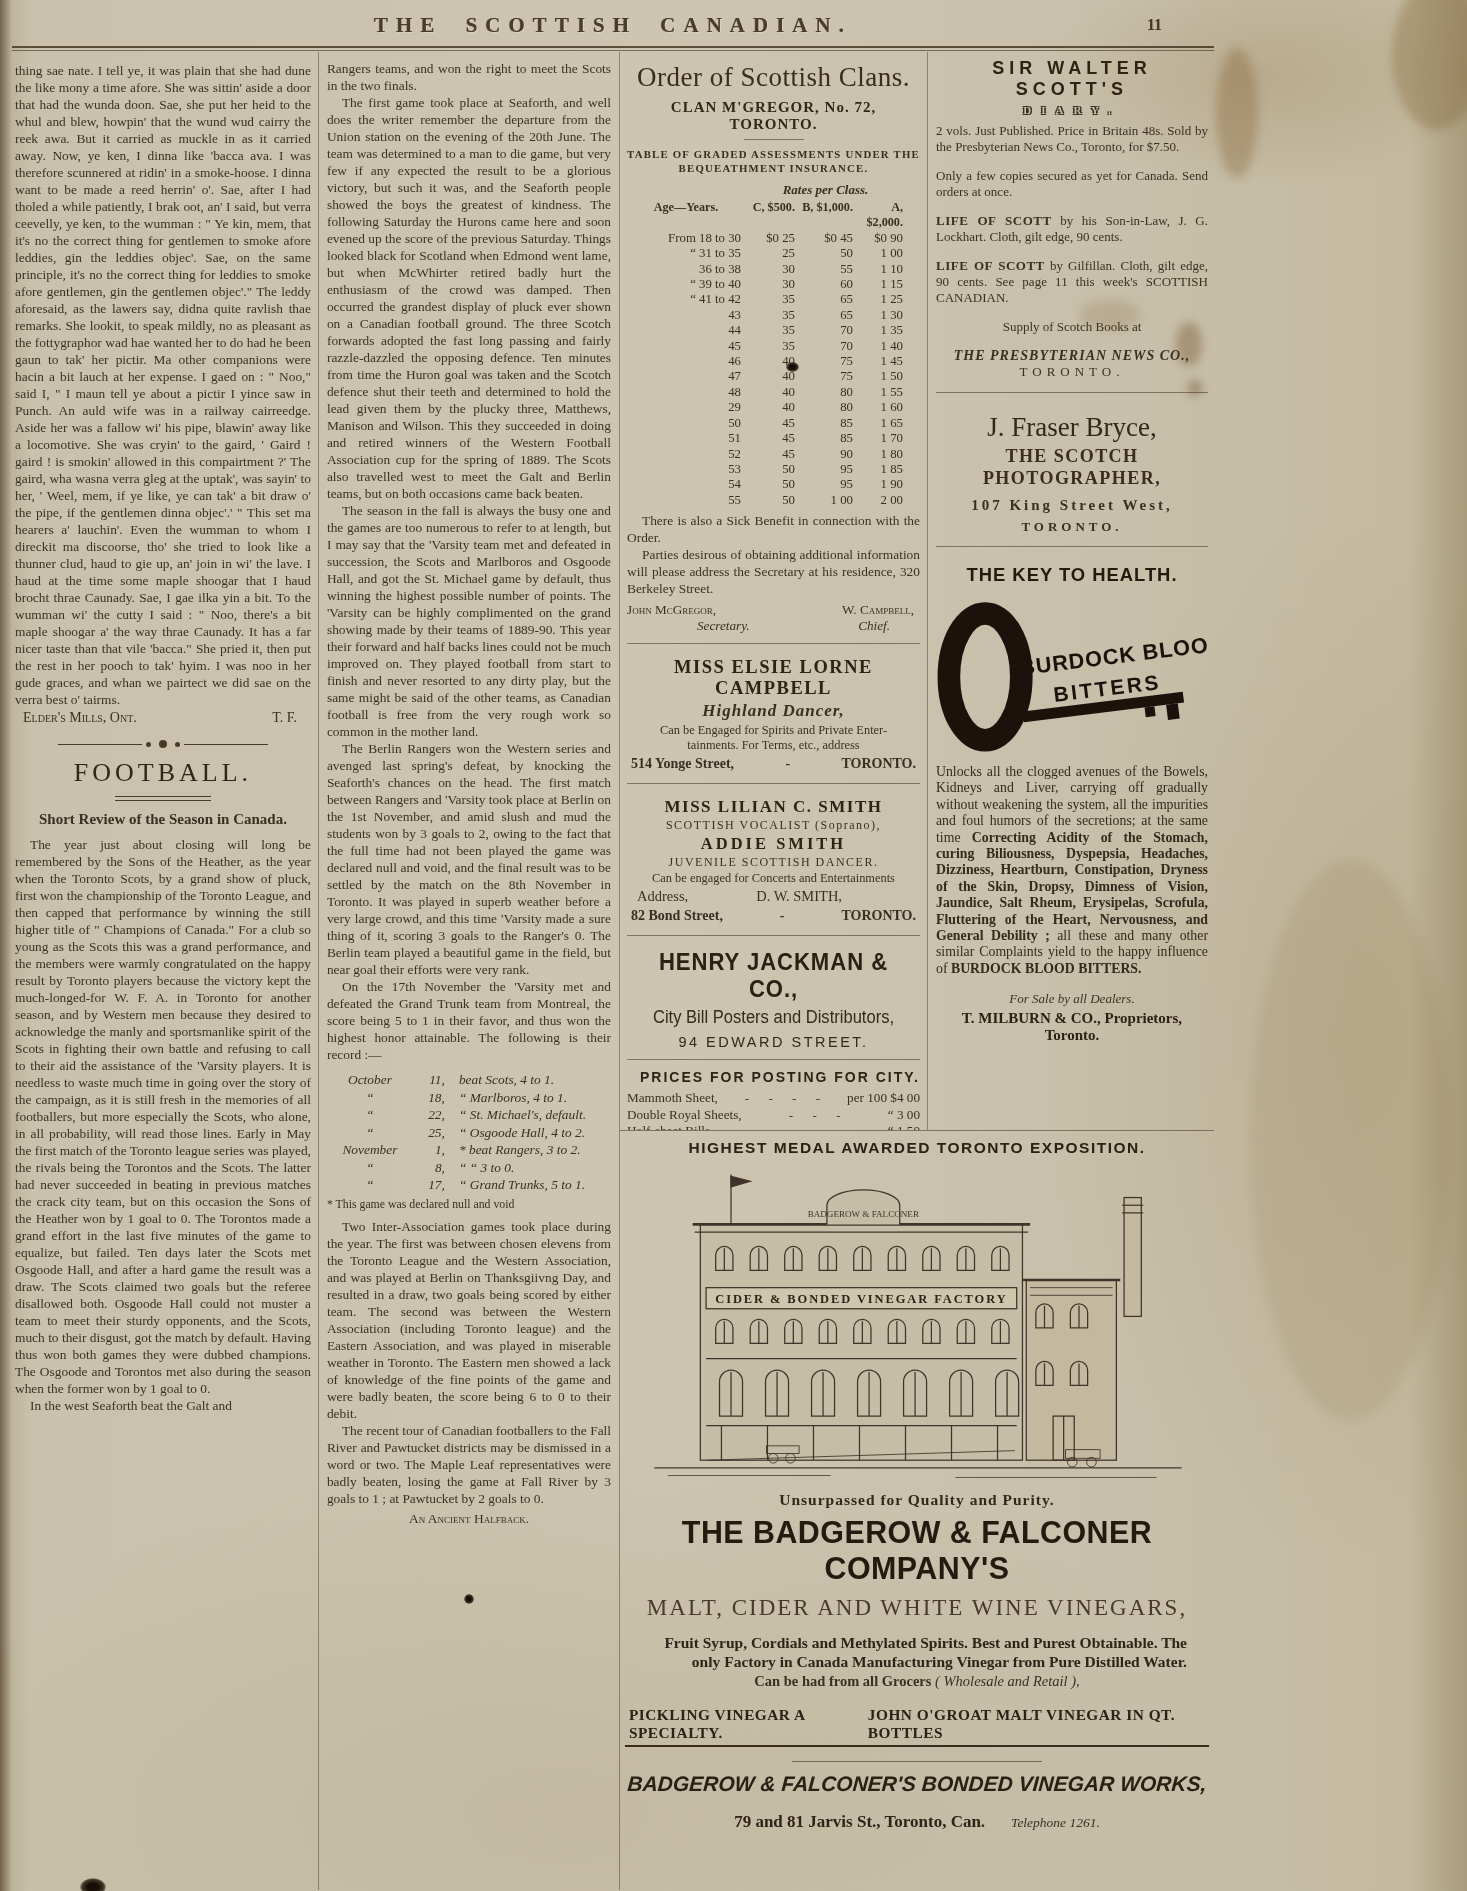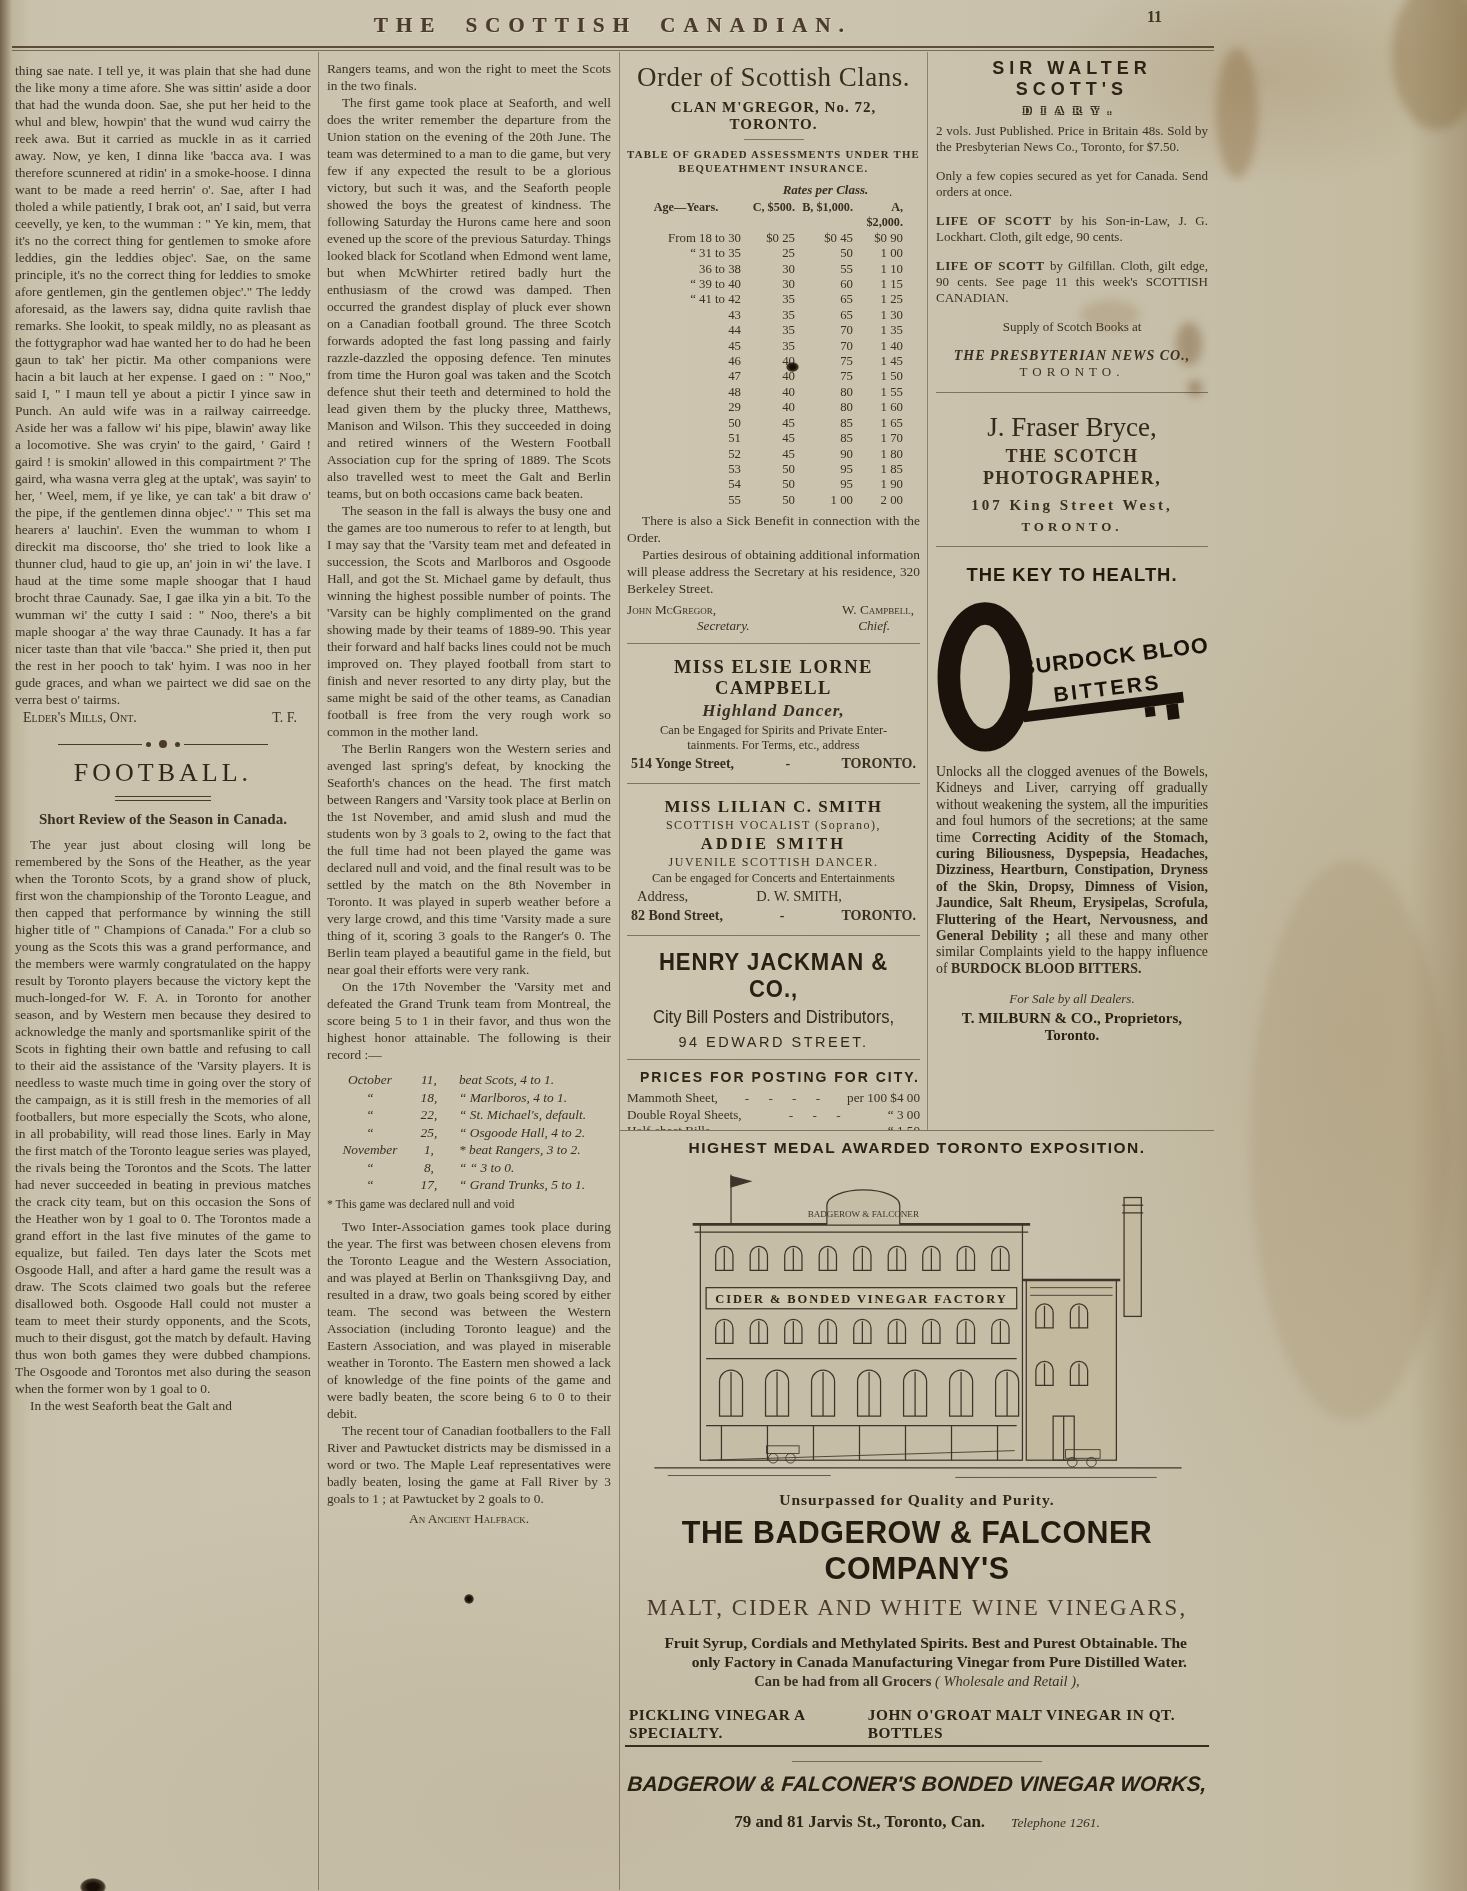"11" .page-num { top: 4px -> 12px }
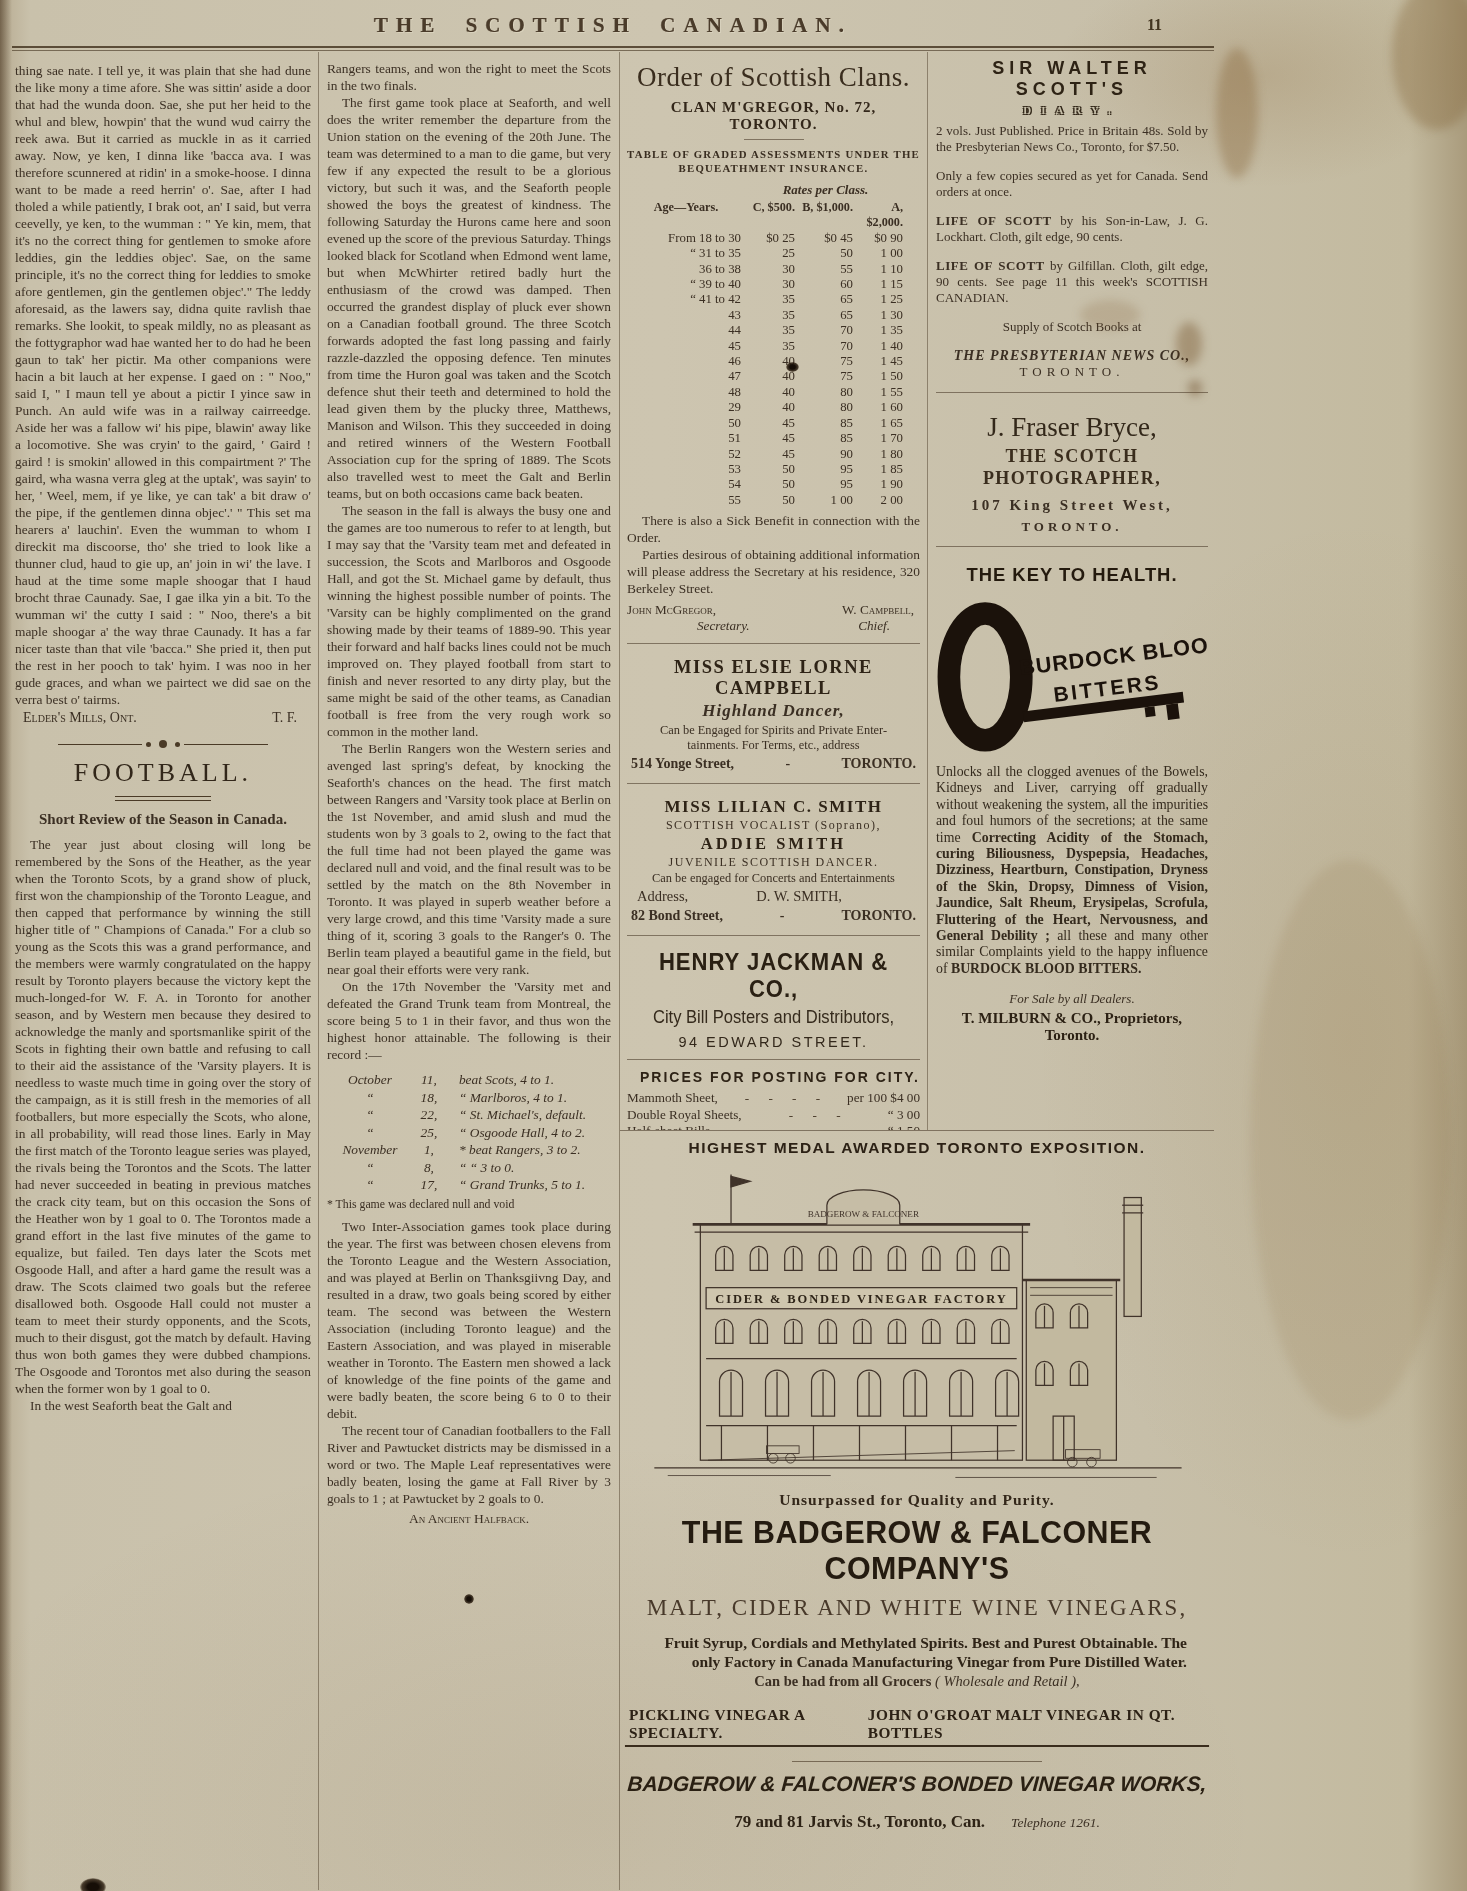"11," .rec-row .day { text-align: center -> right }
